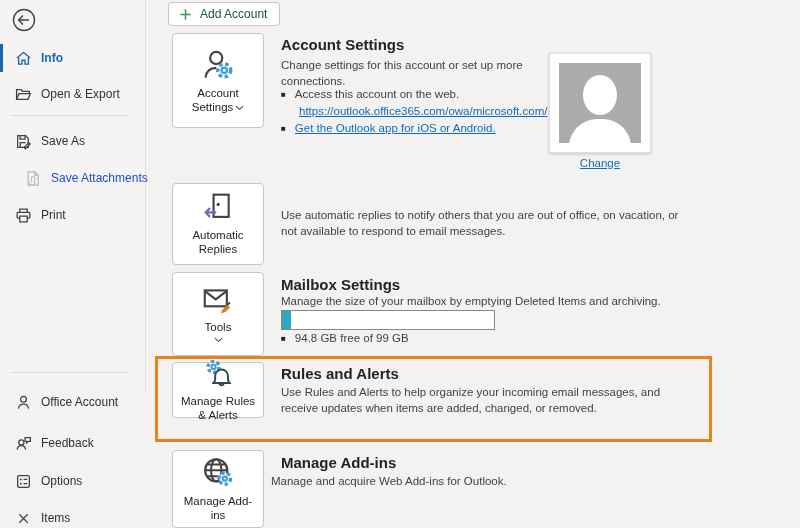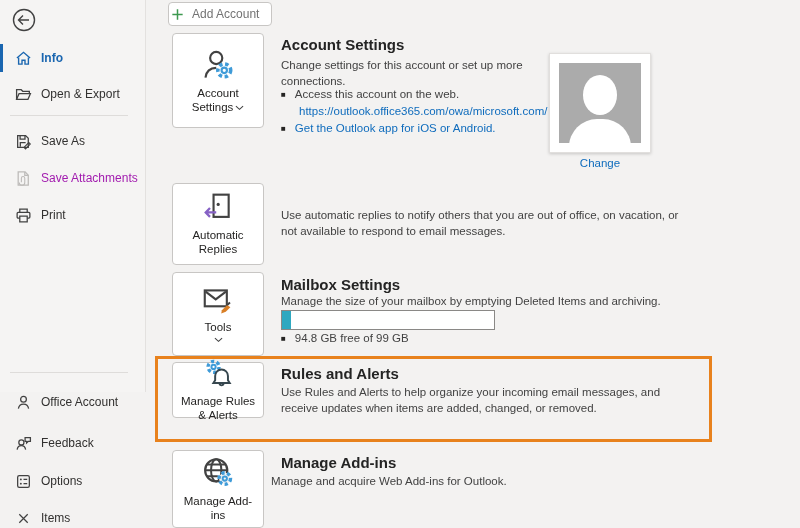"Add Account" .add-account-btn { color: #737373 -> #14532d; padding: 0 12px 0 1px -> 0 12px 0 9px }
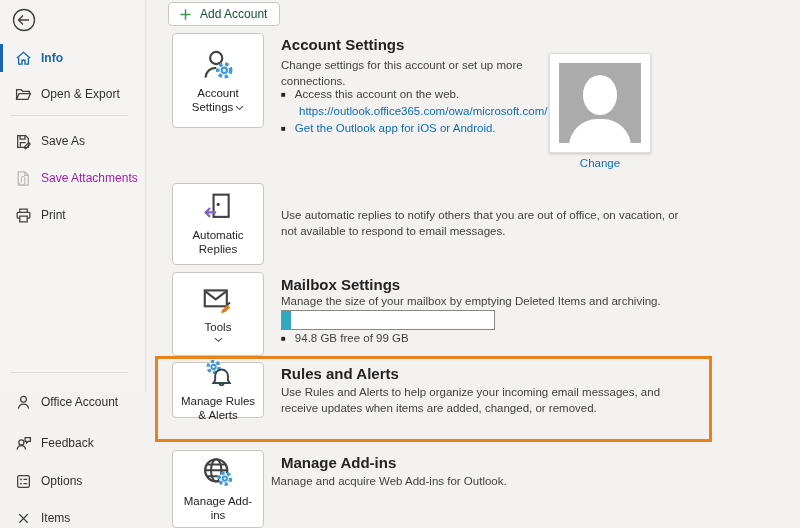"https://outlook.office365.com/owa/micros" .link { text-decoration: none -> underline }
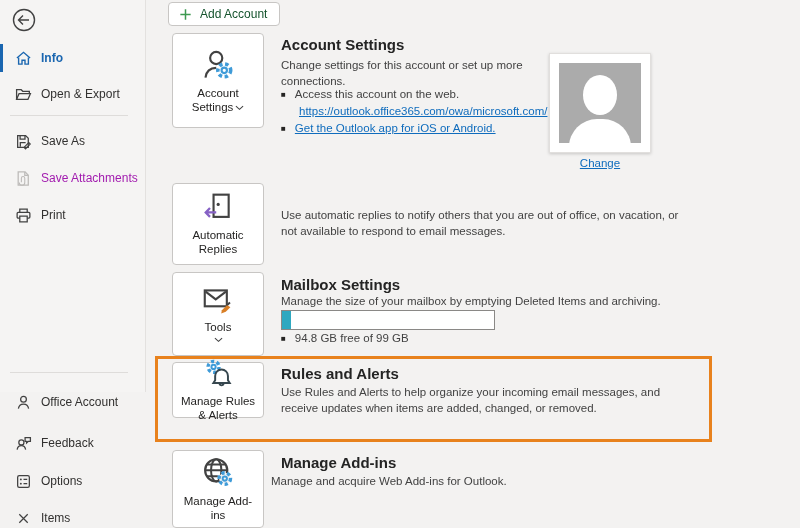"Save Attachments" .nav-item.disabled { color: #a21caf -> #1d4ed8; margin-left: none -> 10px }
